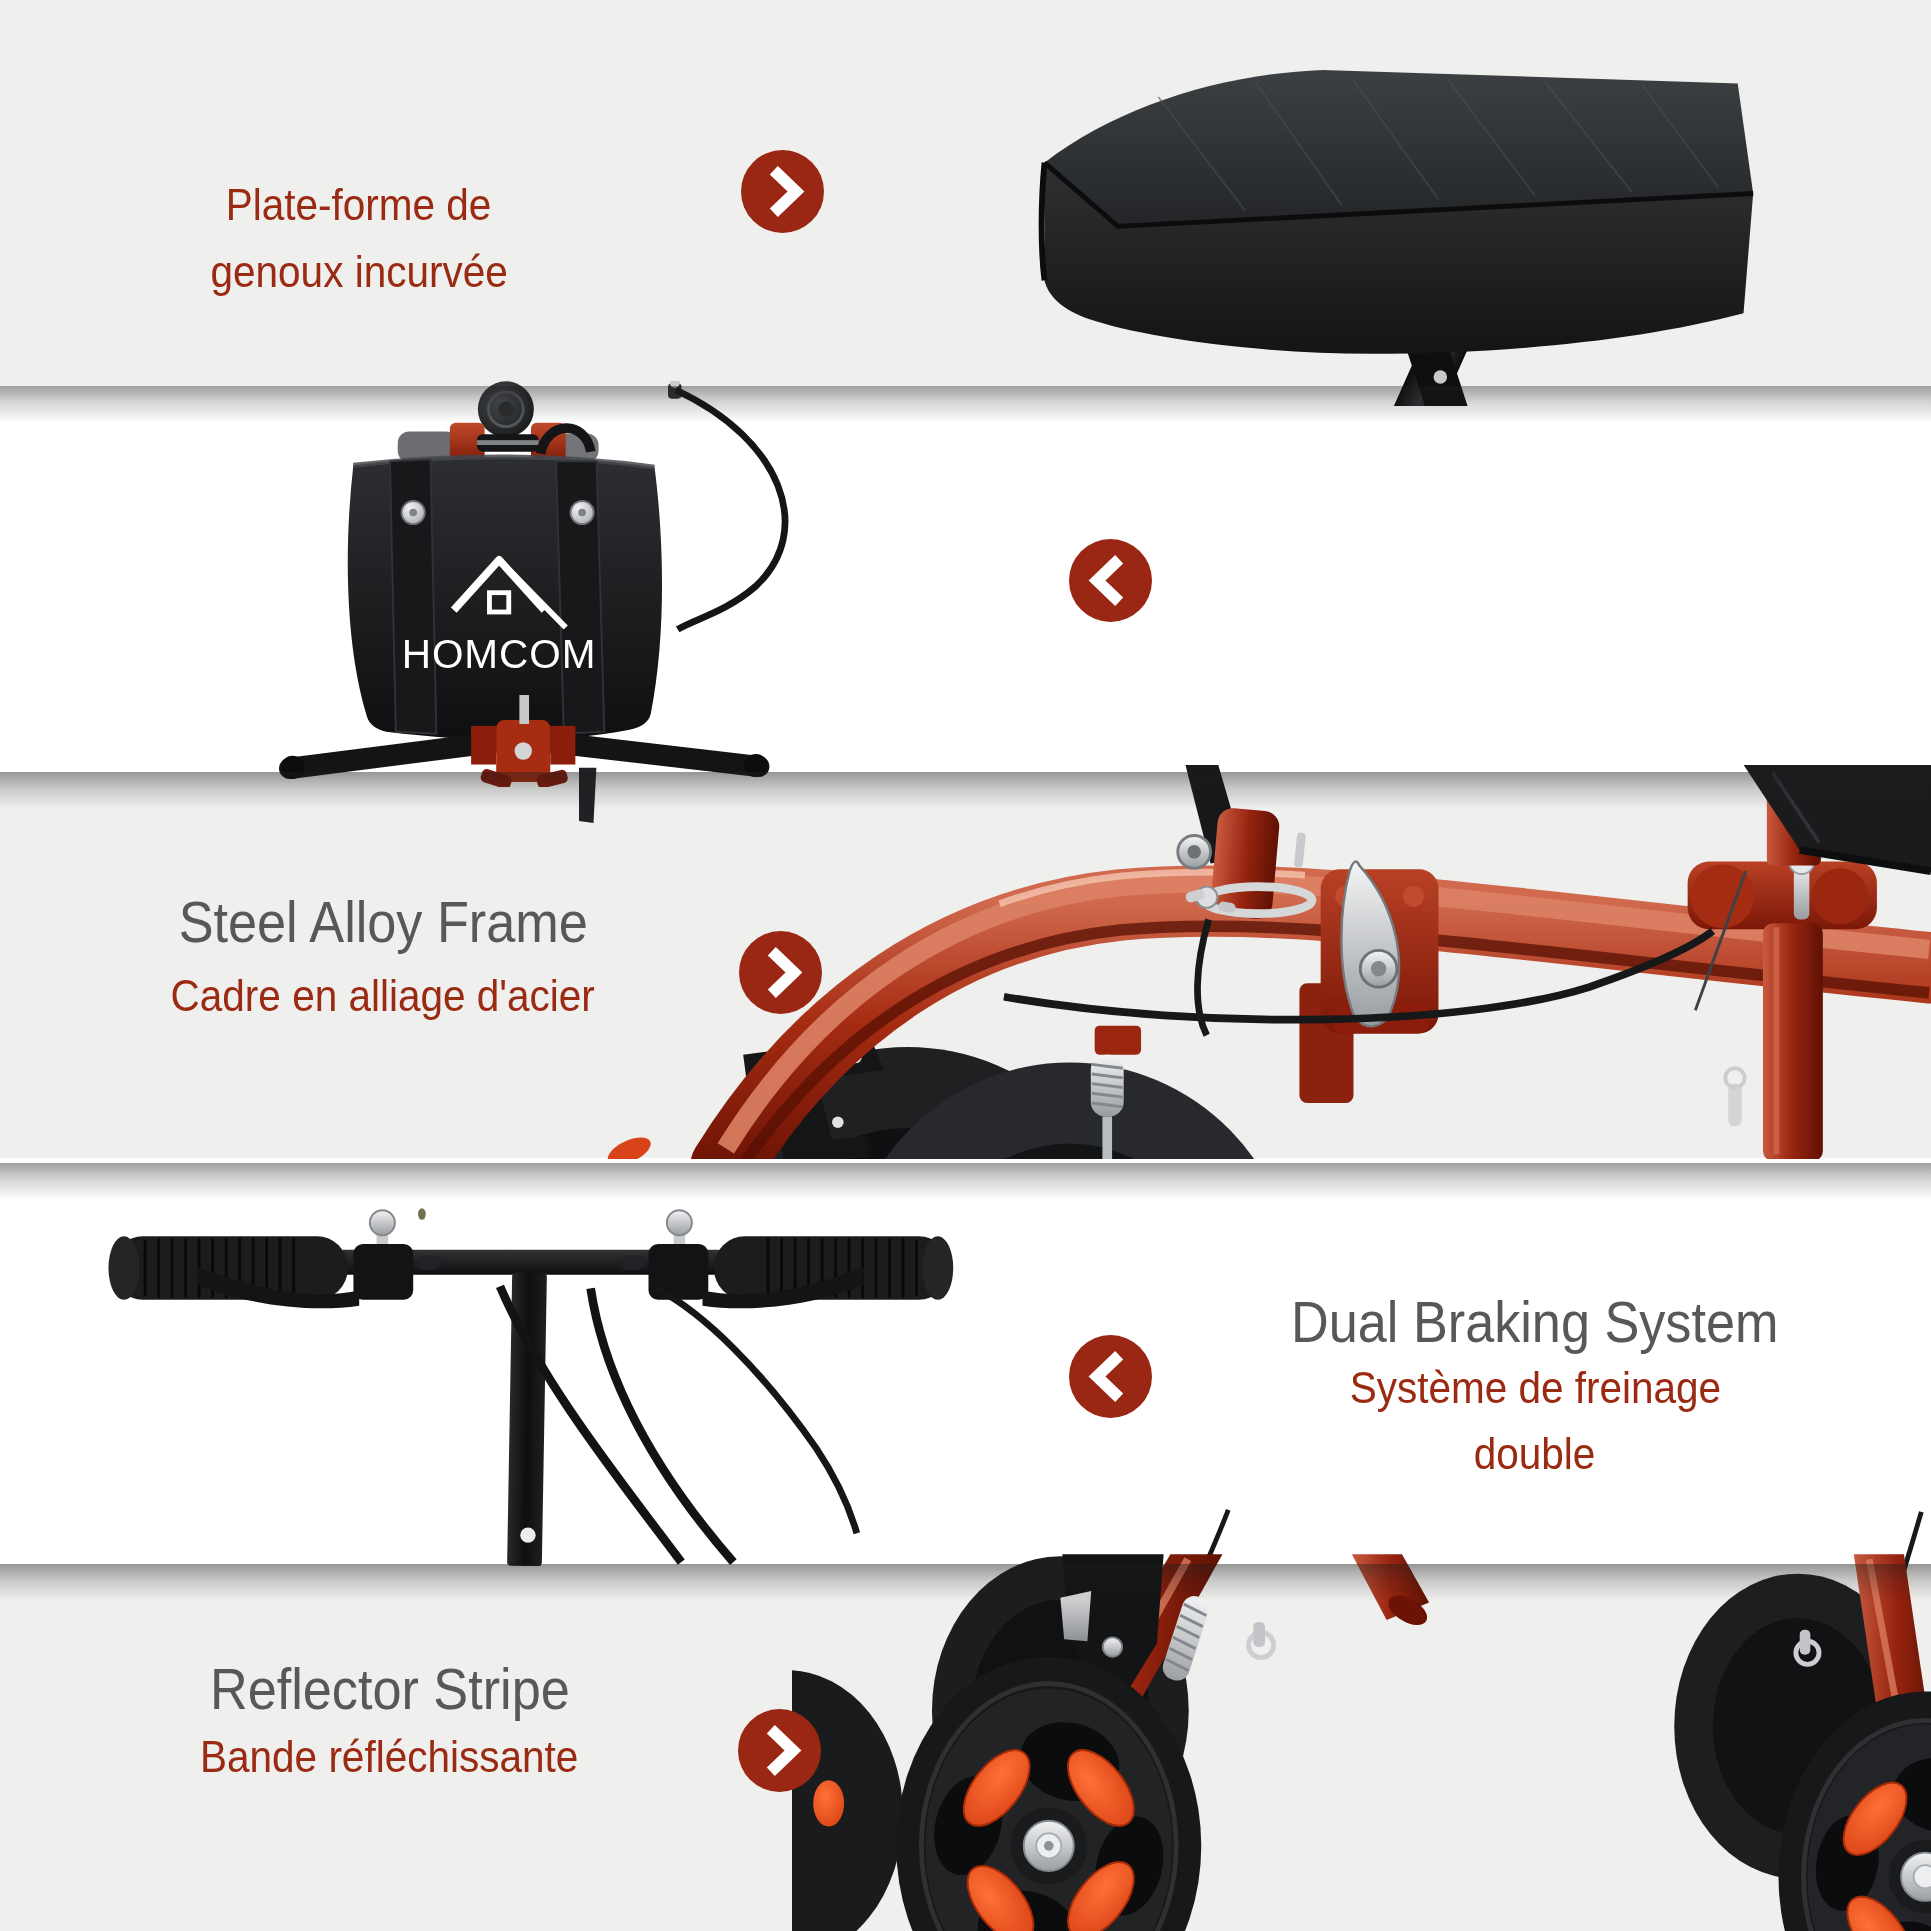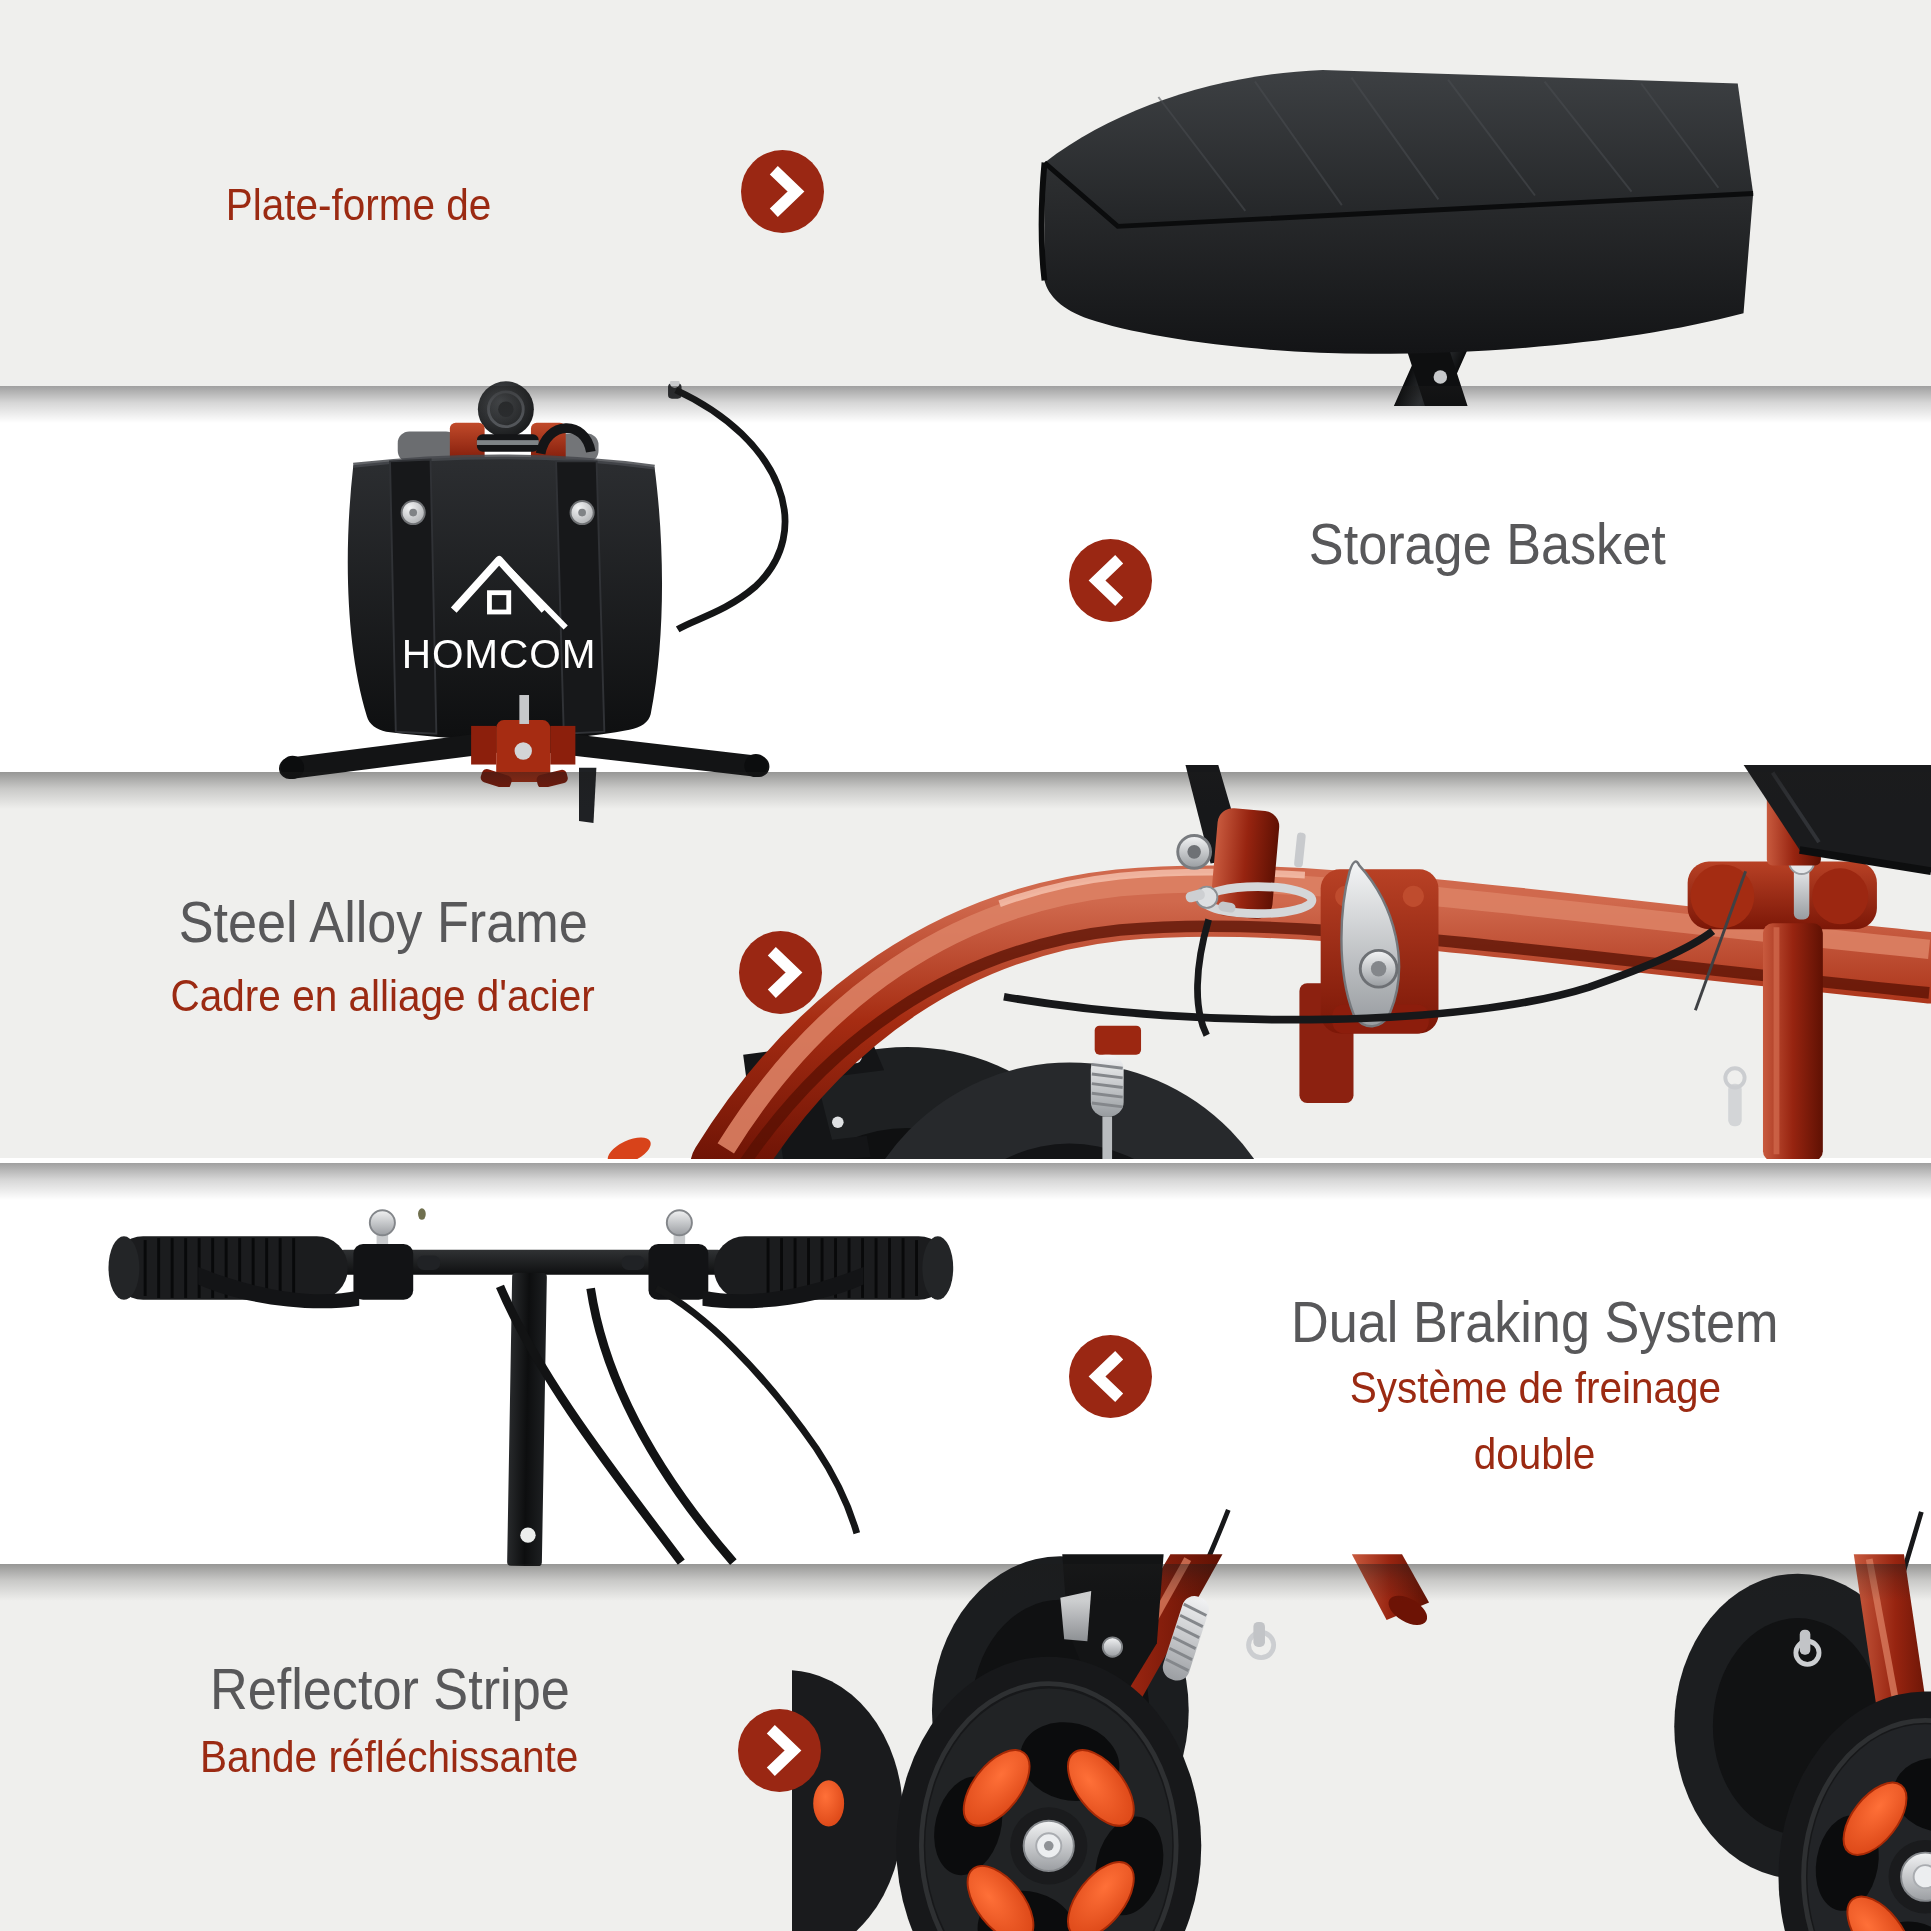"genoux incurvée" div.line { html: none -> <div><span>genoux incurvée</span></div> }
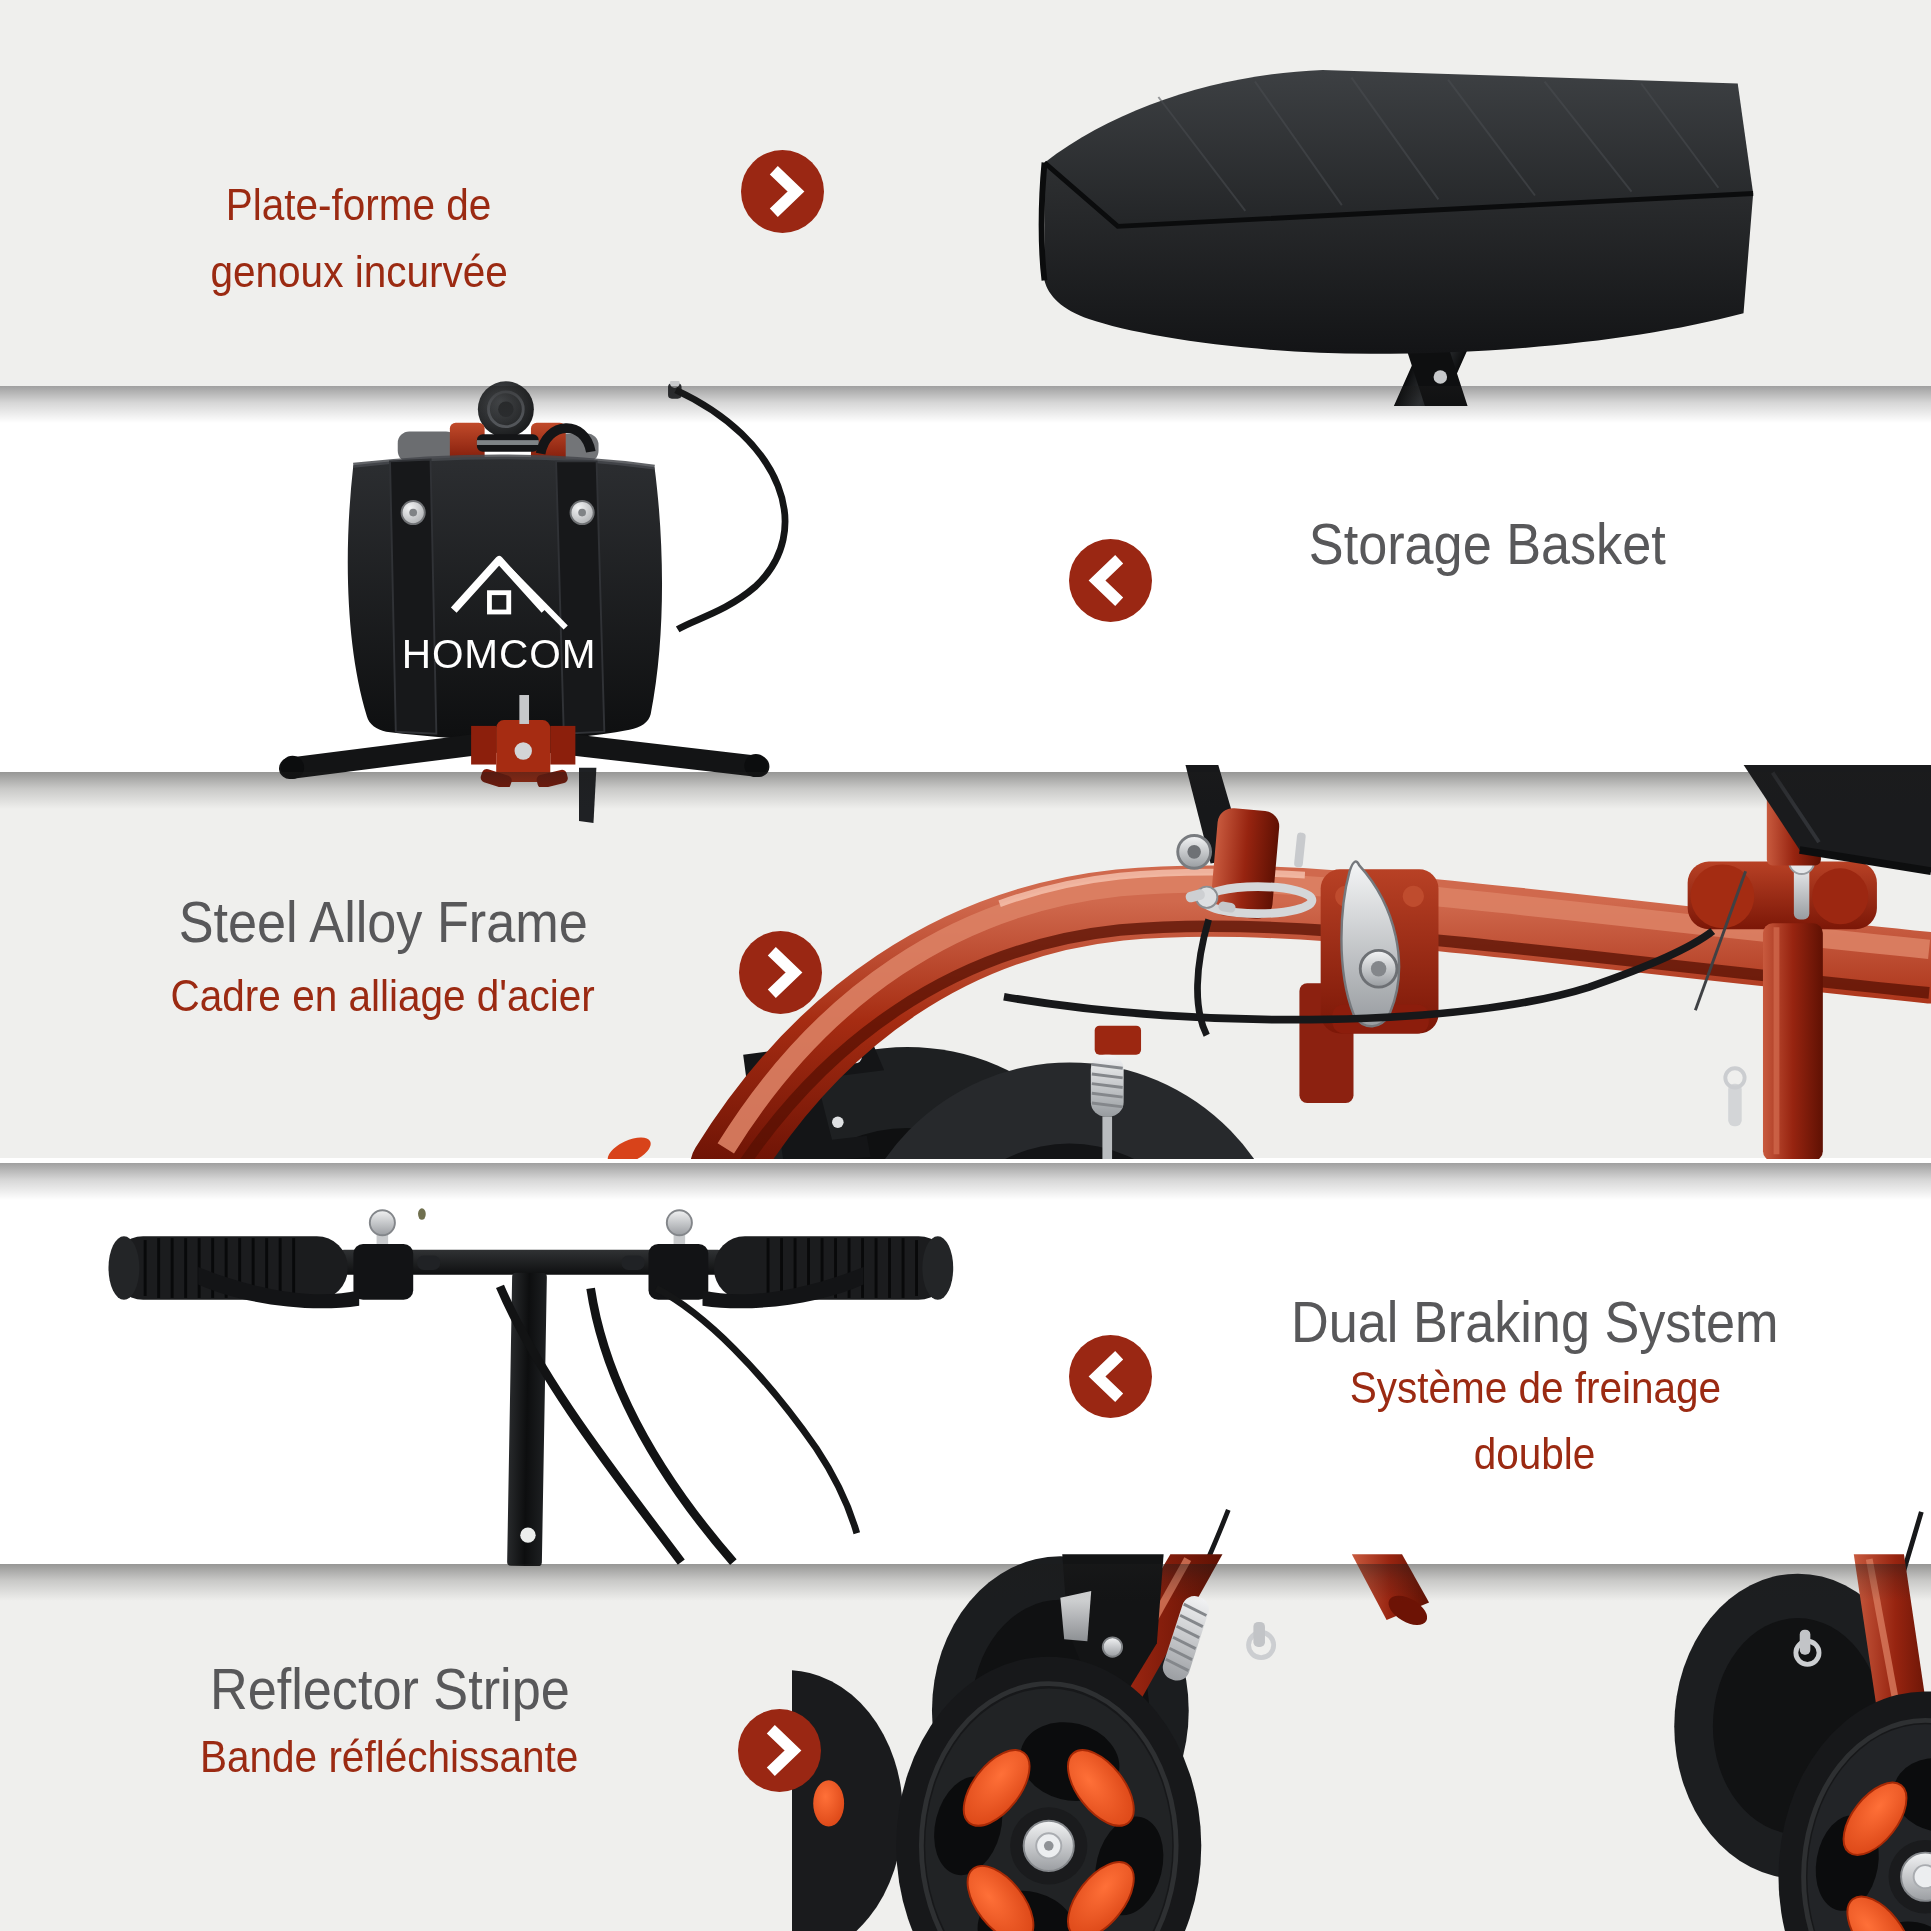"Storage Basket" div.line { html: <div><span>Storage Basket</span></div> -> none }
